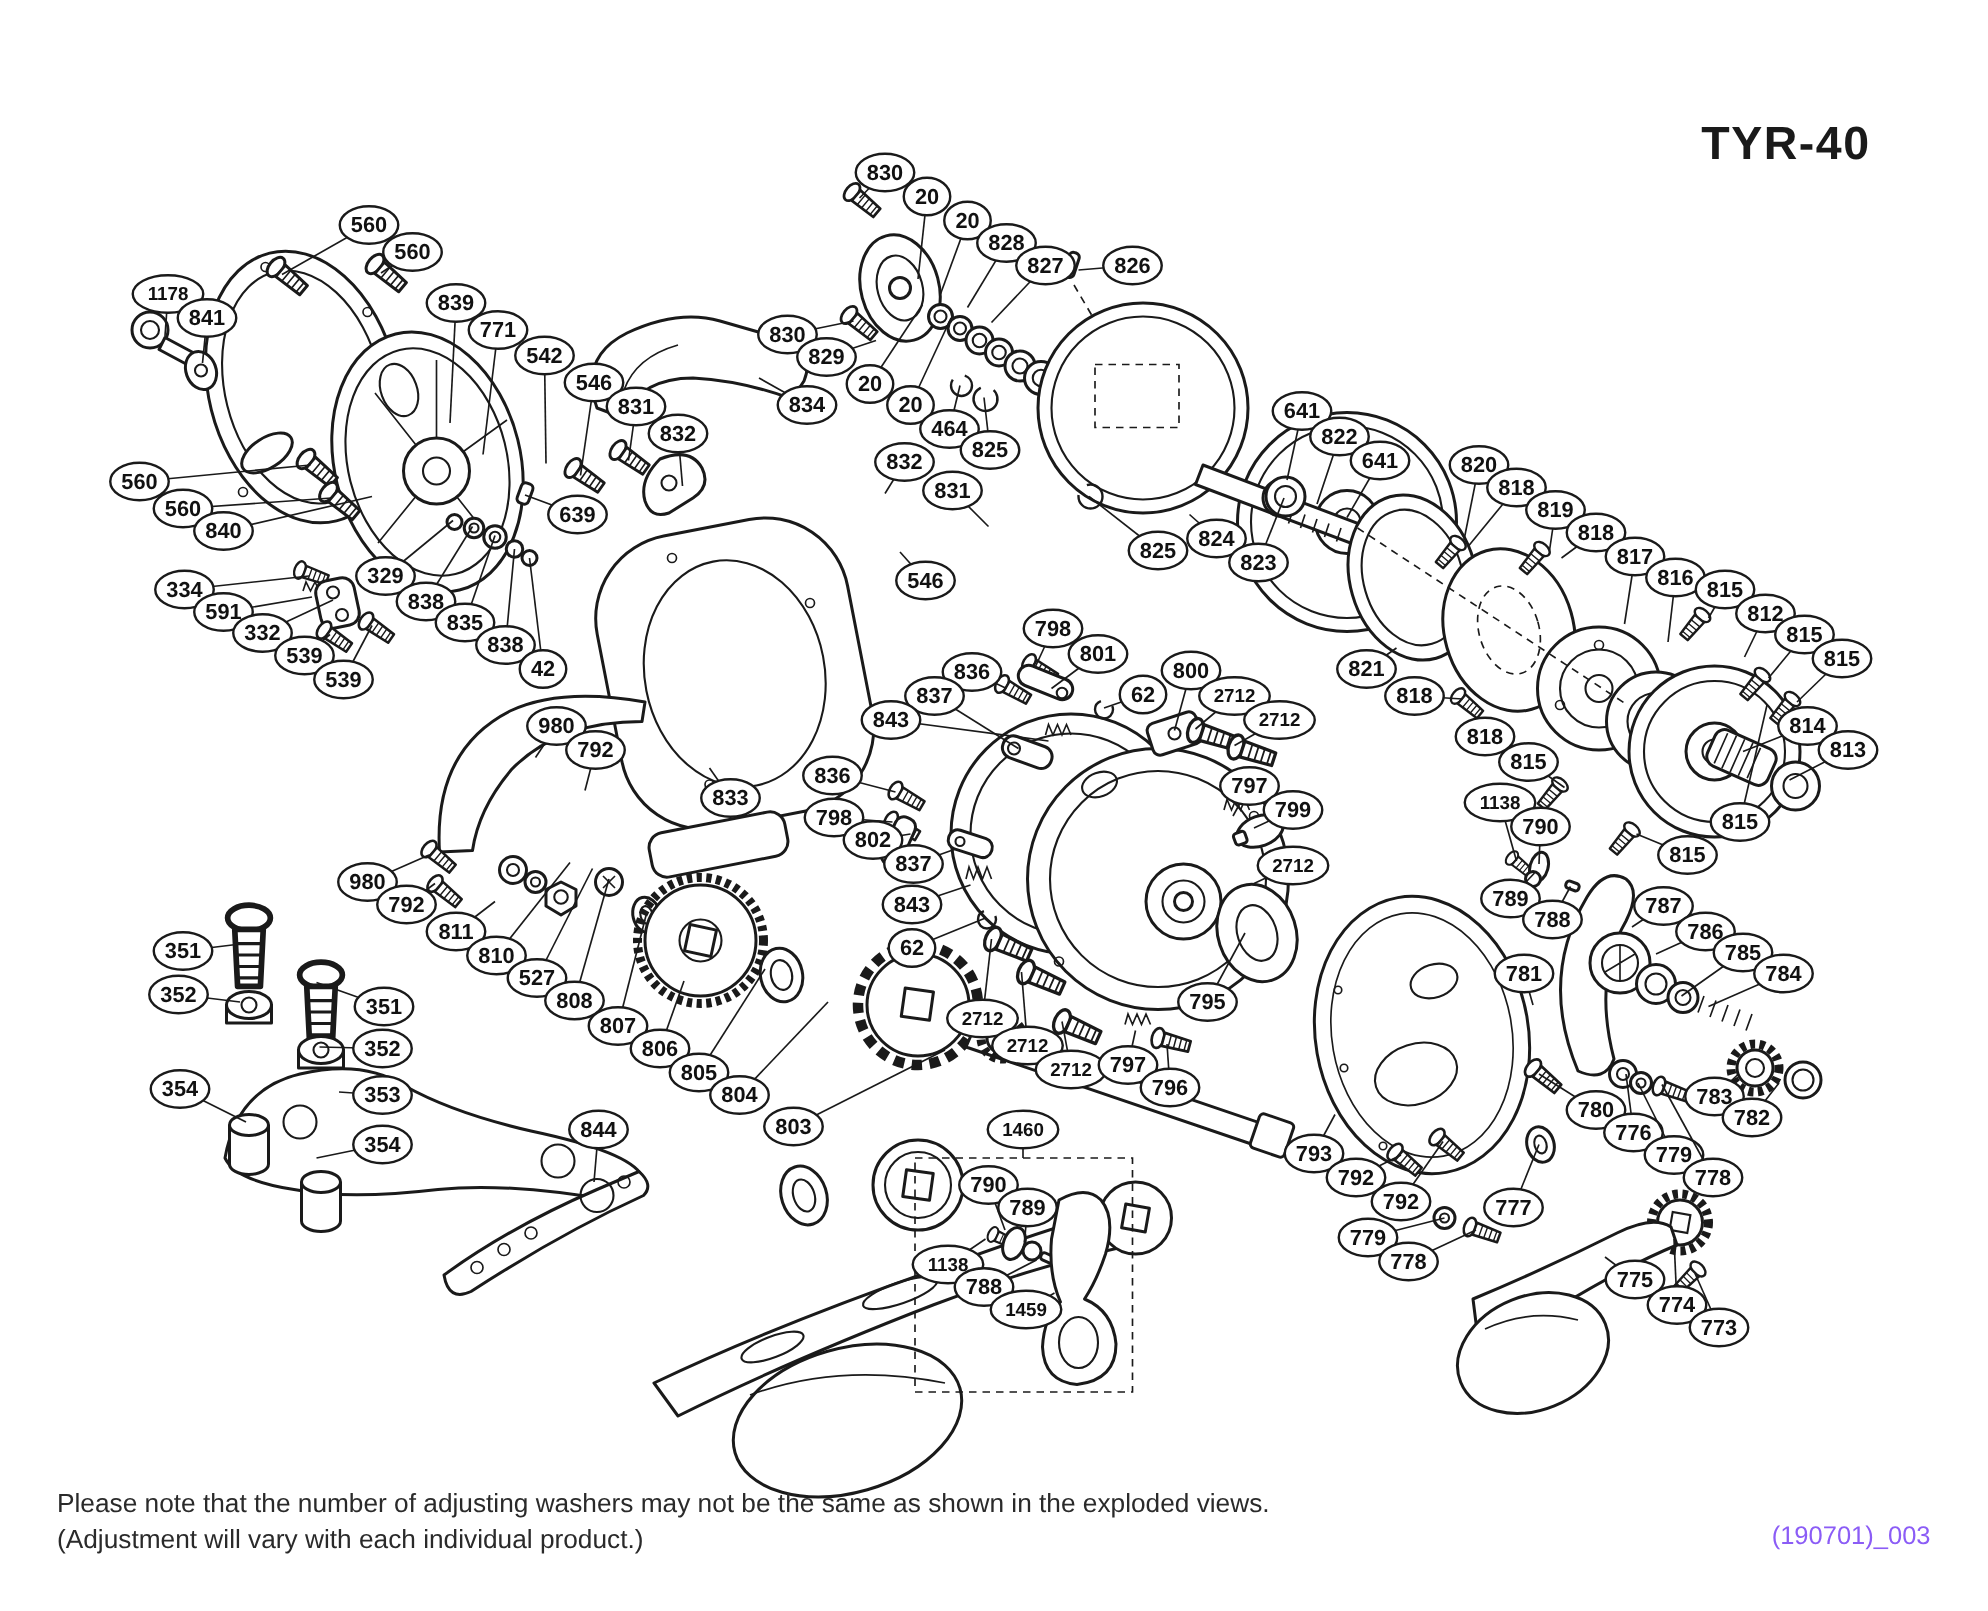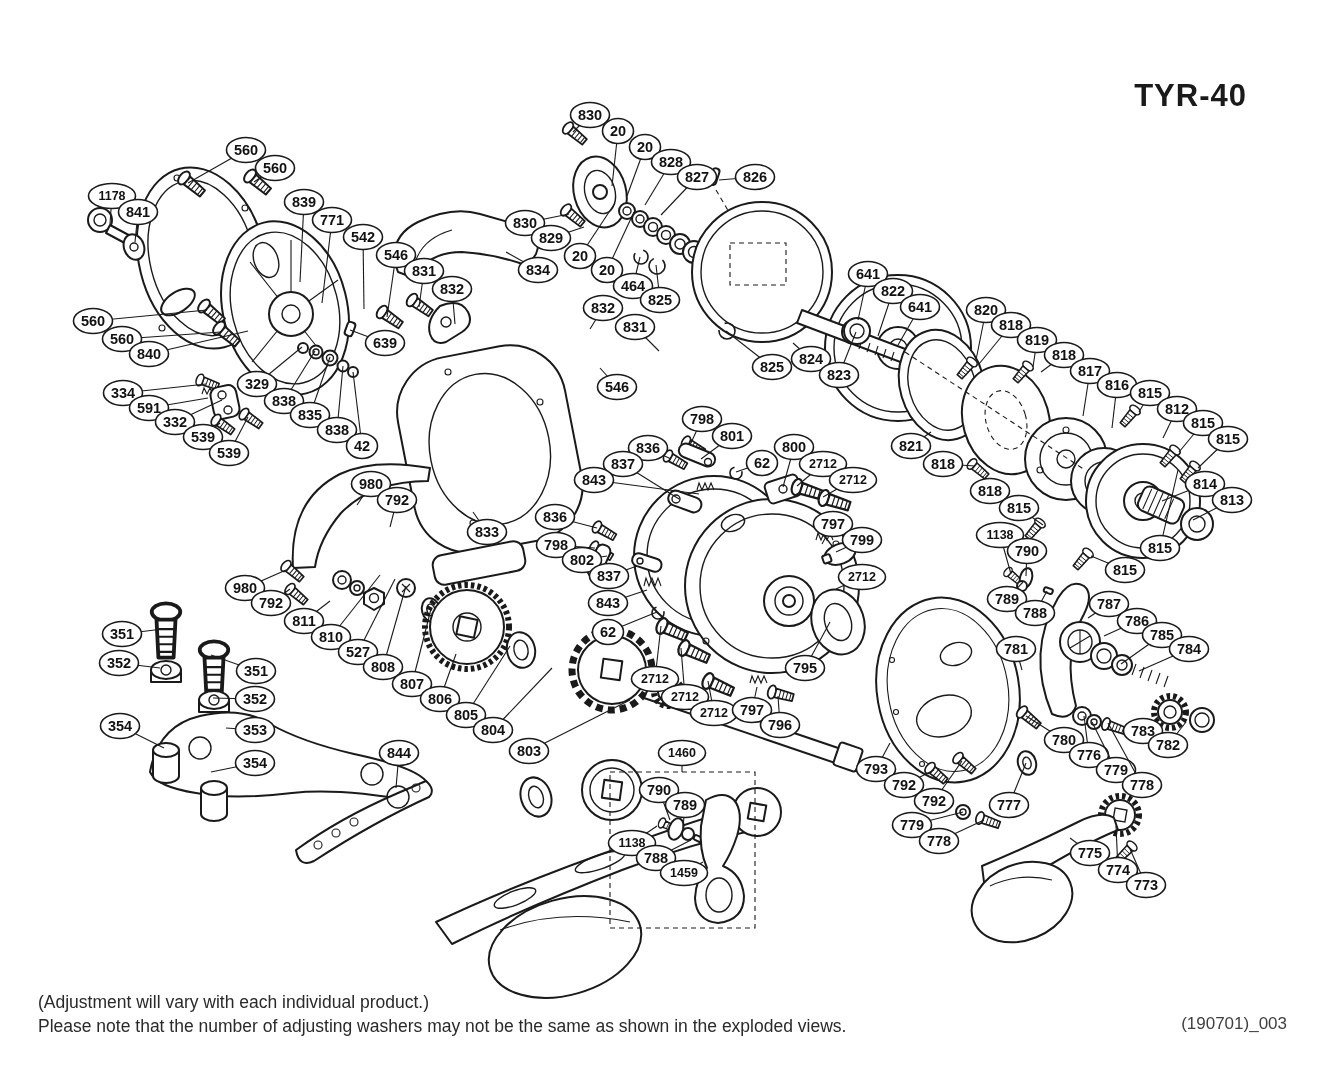"(Adjustment will vary with each" div { order: before "Please note that the number" -> after "Please note that the number" }
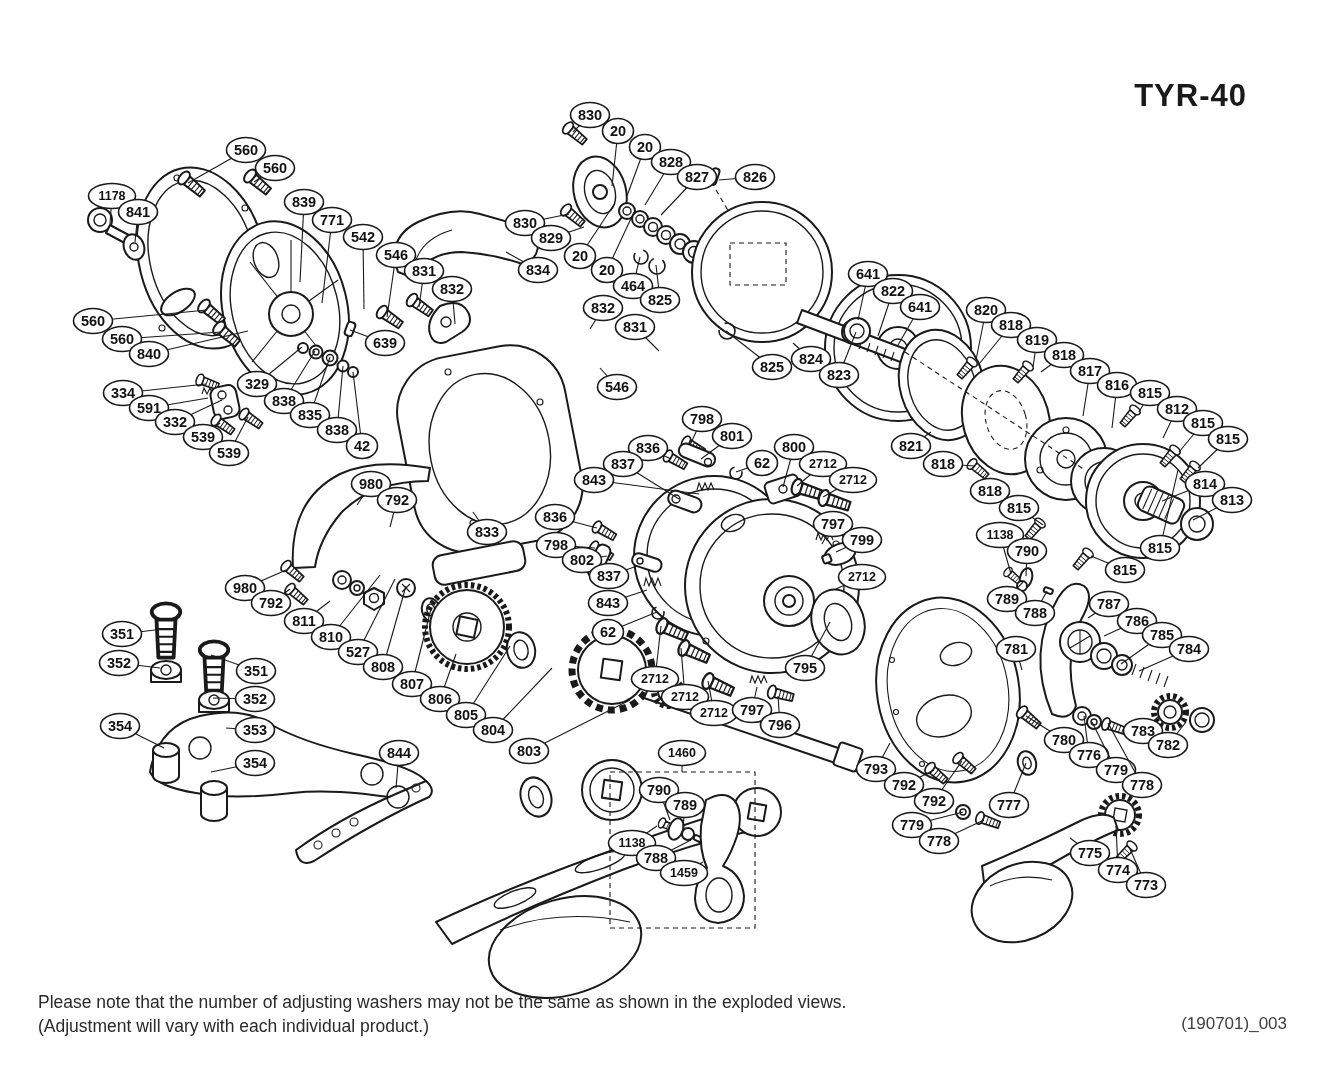"(190701)_003" .doc-code { color: #404040 -> #8b5cf6 }
